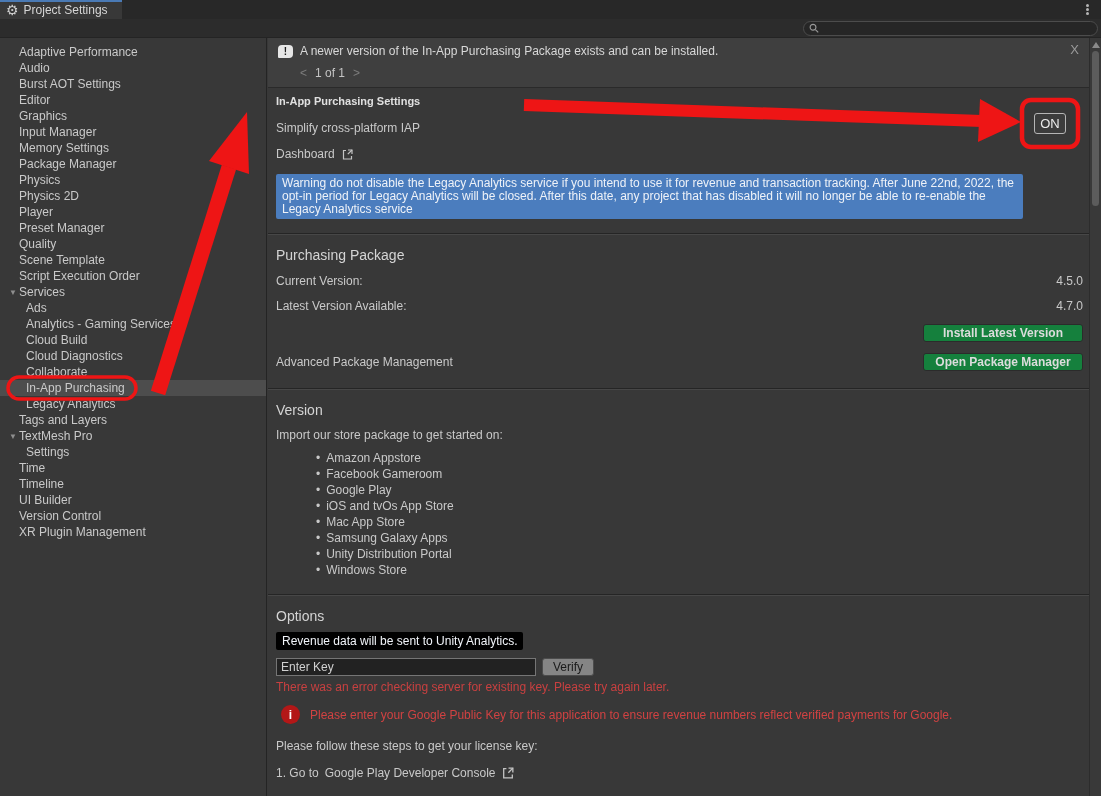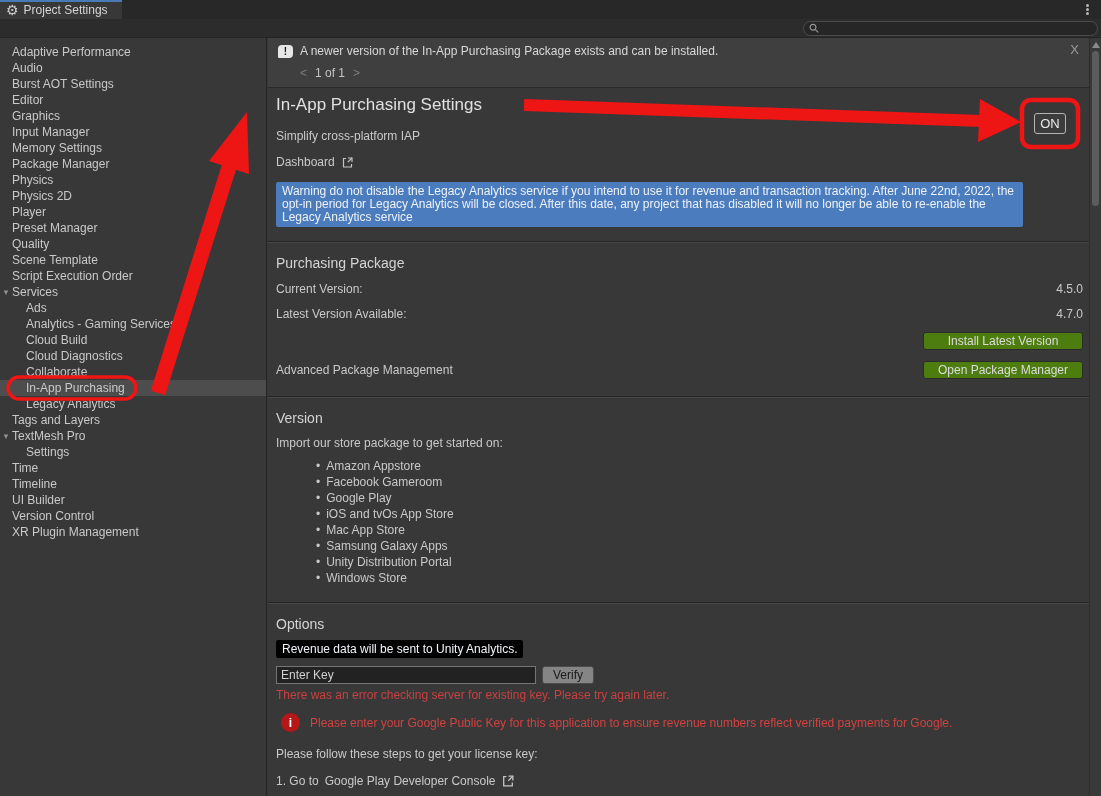"Adaptive Performance" .side-row { padding-left: 12px -> 19px }
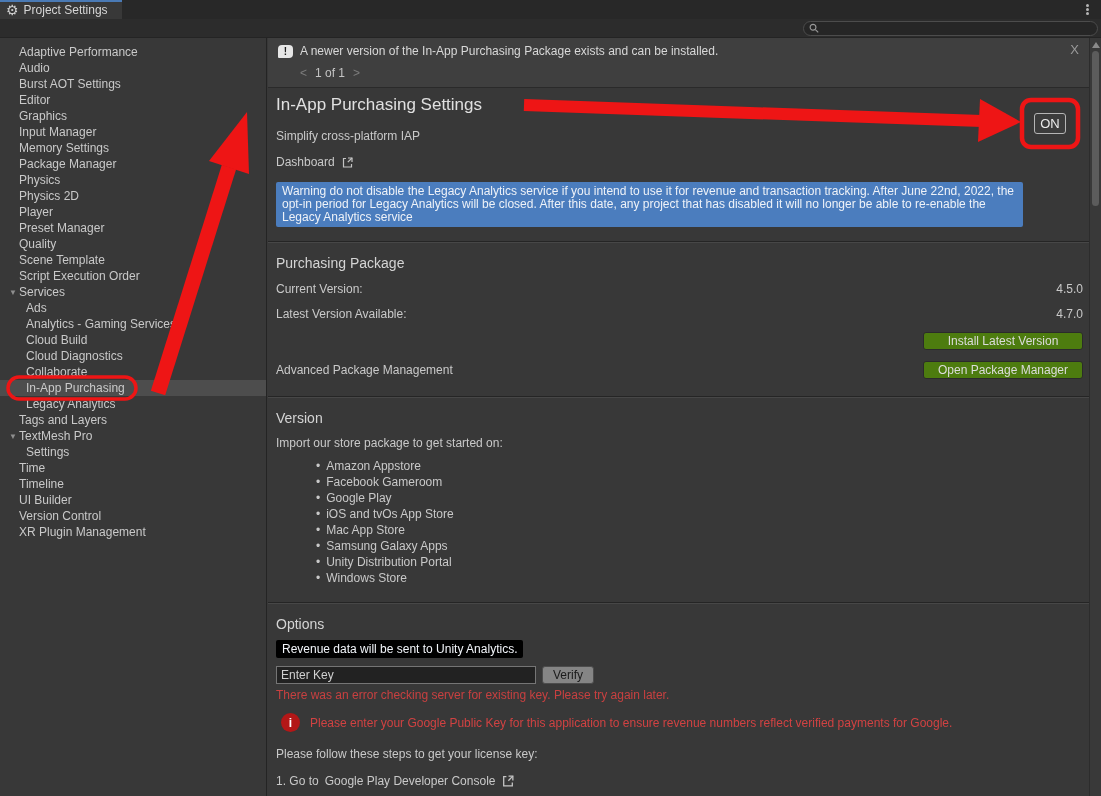"In-App Purchasing Settings" .h1 { font-size: 17px -> 11px; font-weight: none -> bold }
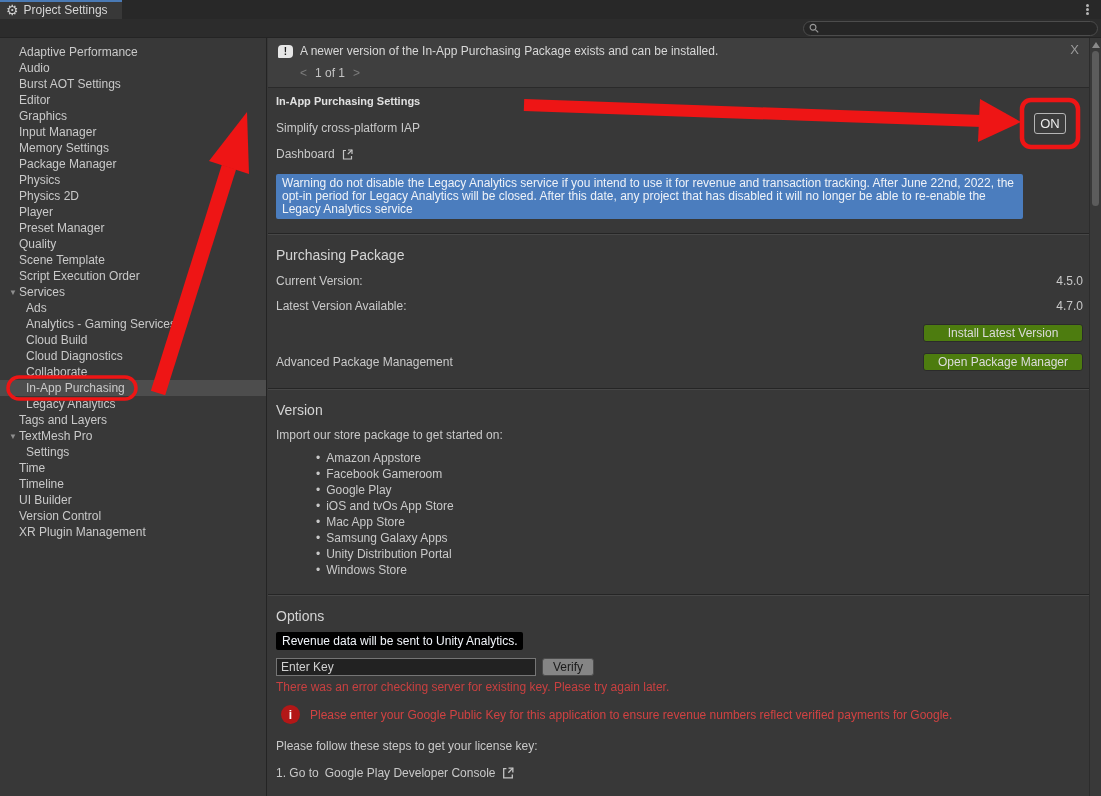"Install Latest Version" .ubtn { background: #4d7c0f -> #15803d; font-weight: none -> bold }
